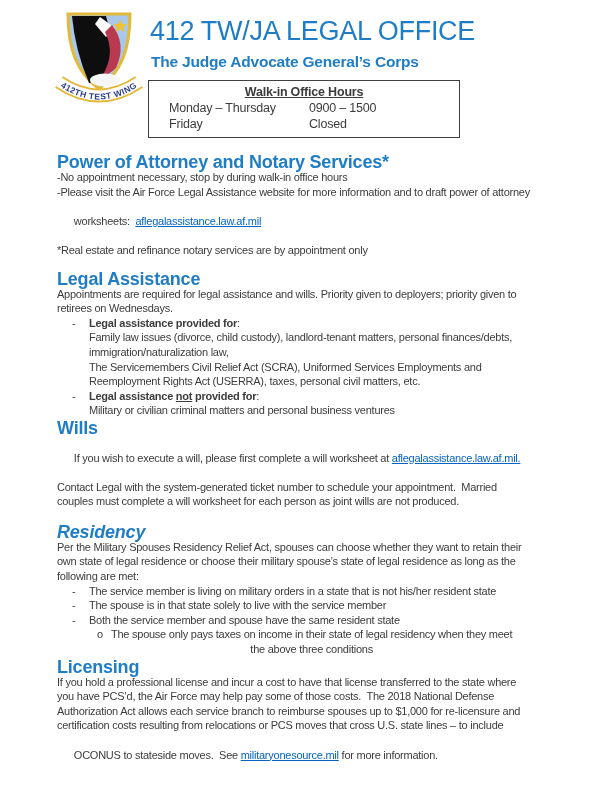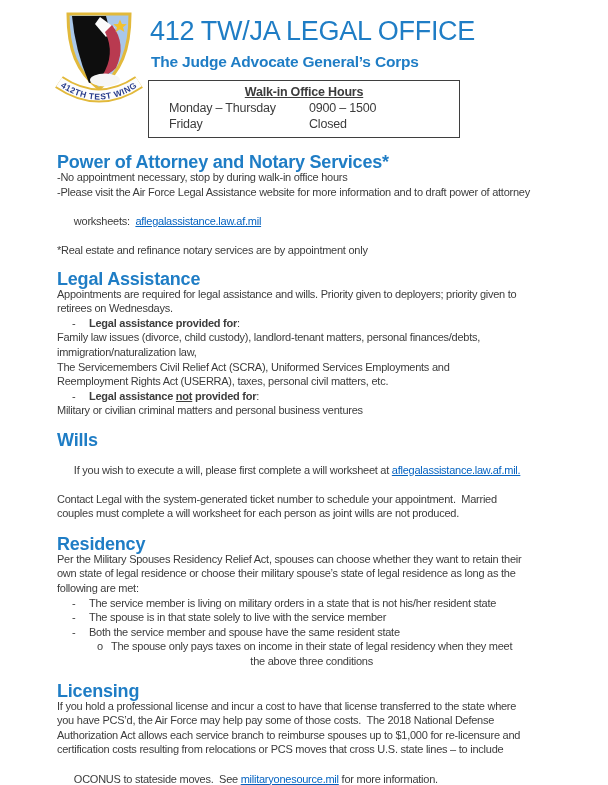"Family law issues (divorce, child" .bbody { margin-left: none -> 32px }
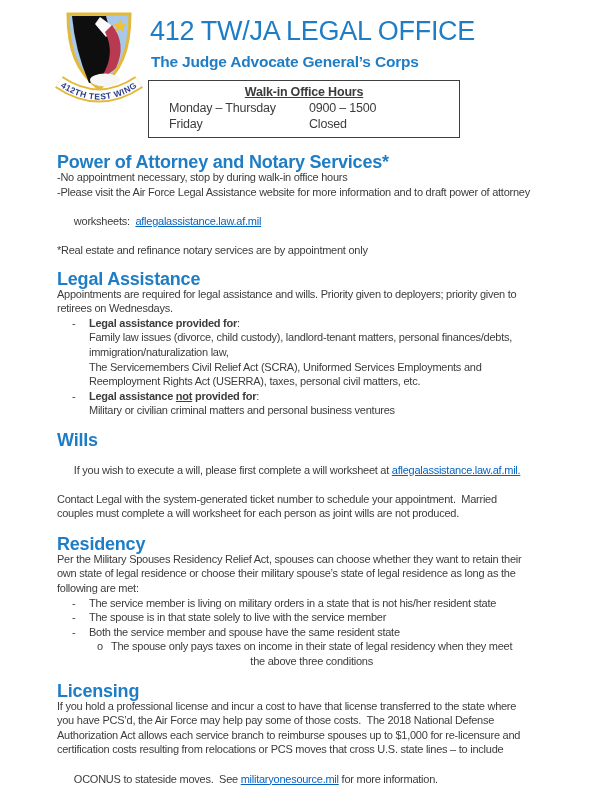"Wills" .mt3 { margin-top: 15px -> 3px }
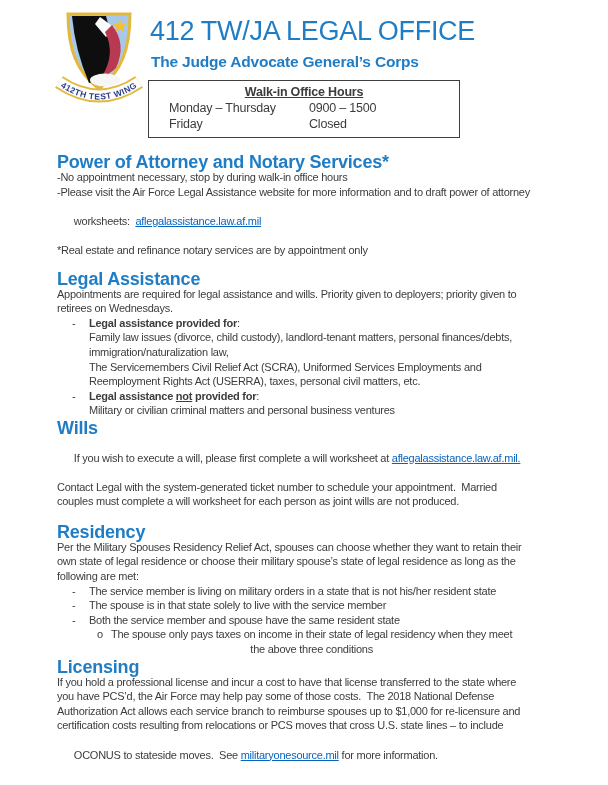"Residency" .mt16 { font-style: none -> italic }
